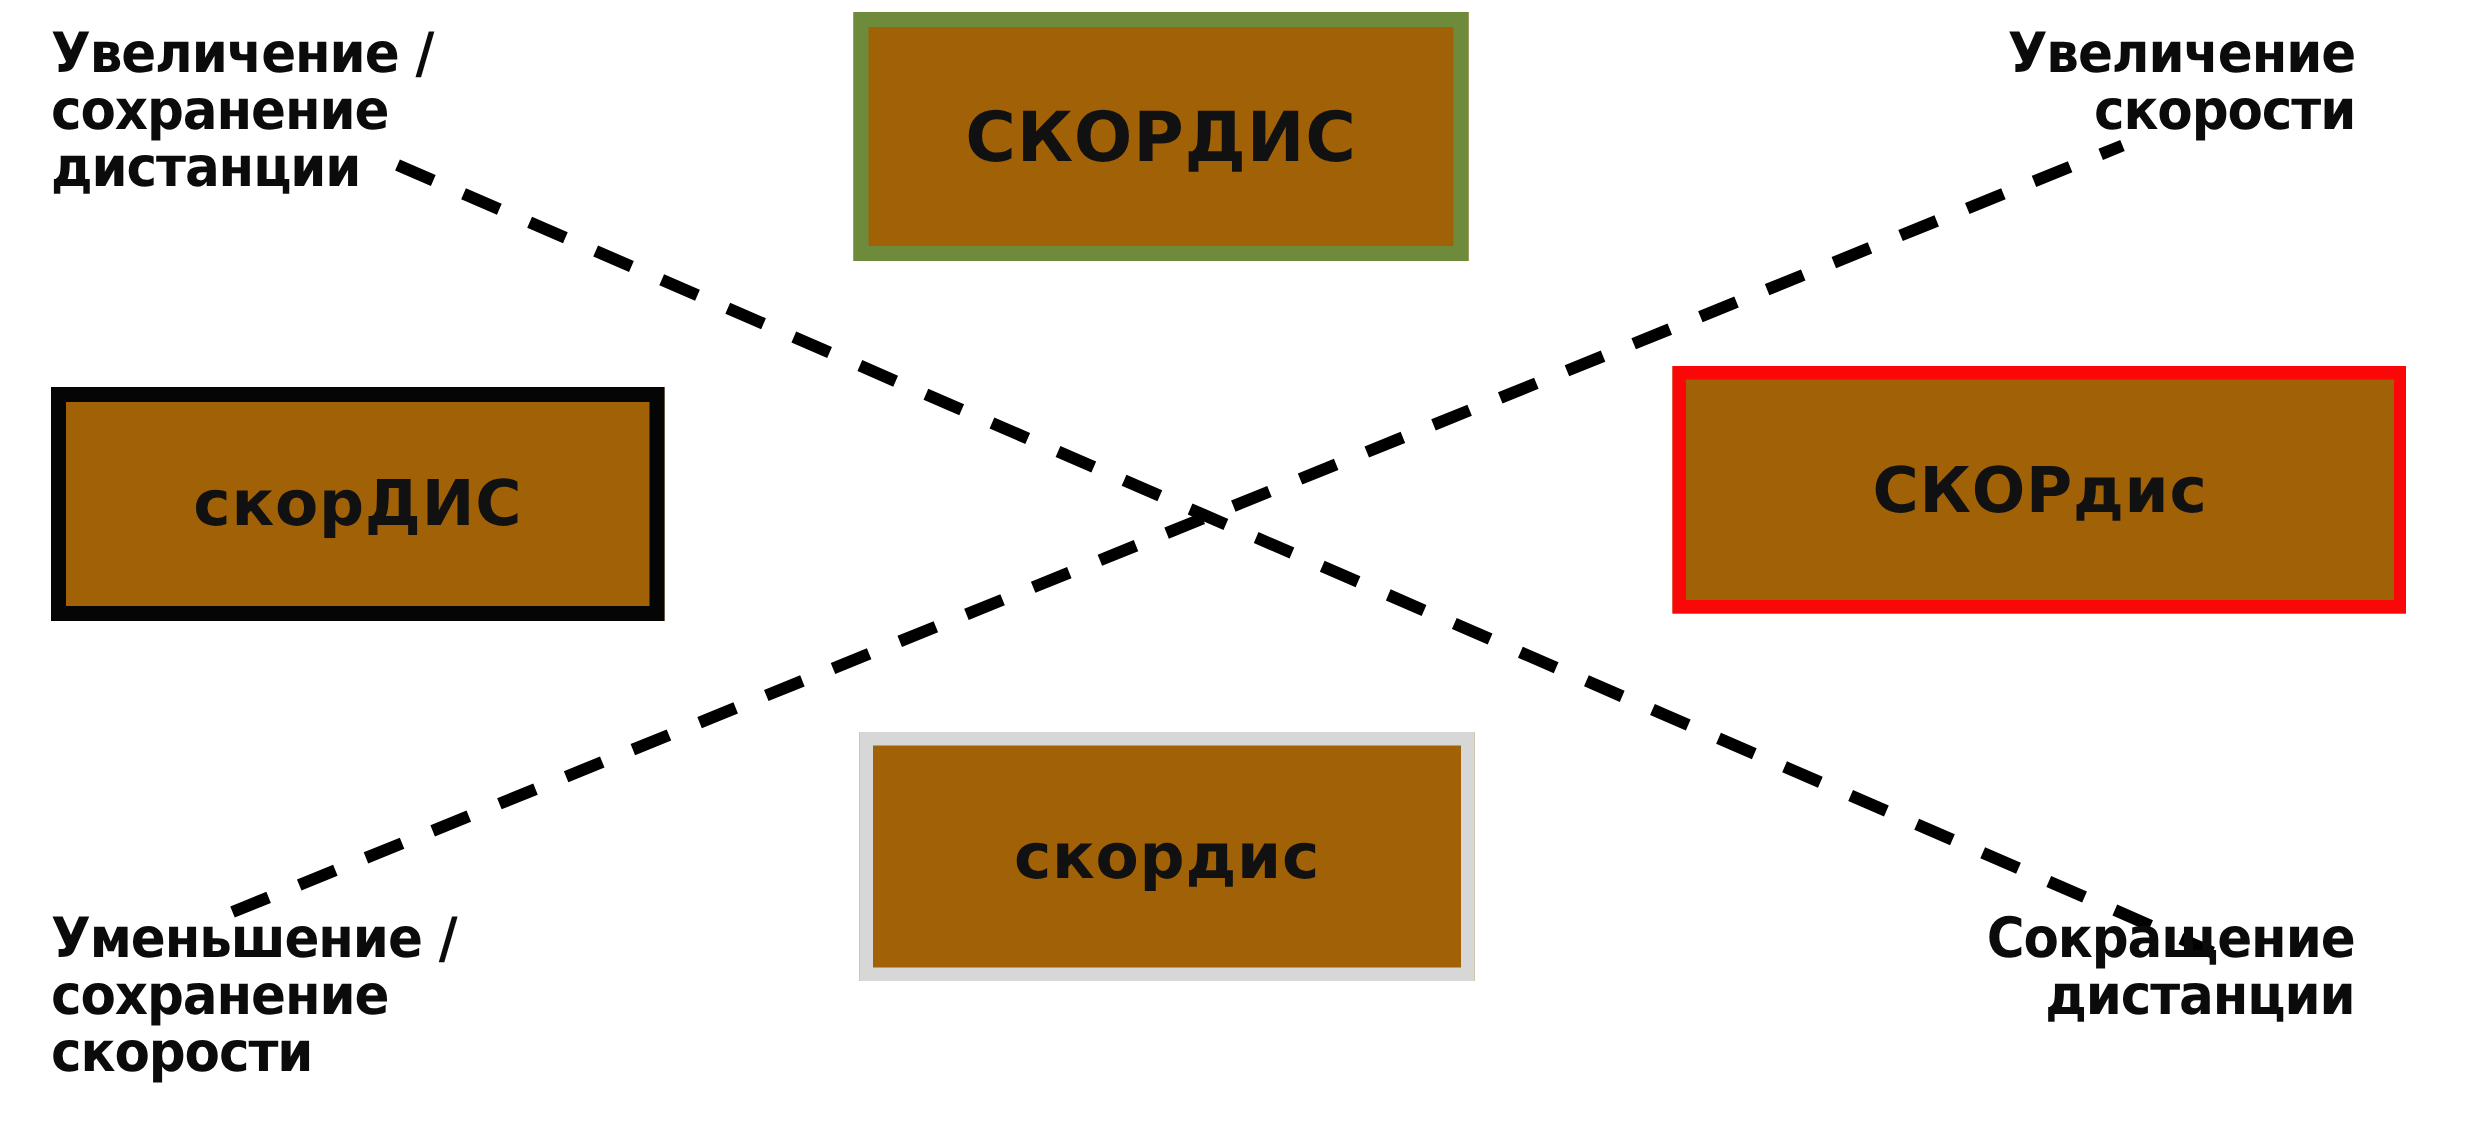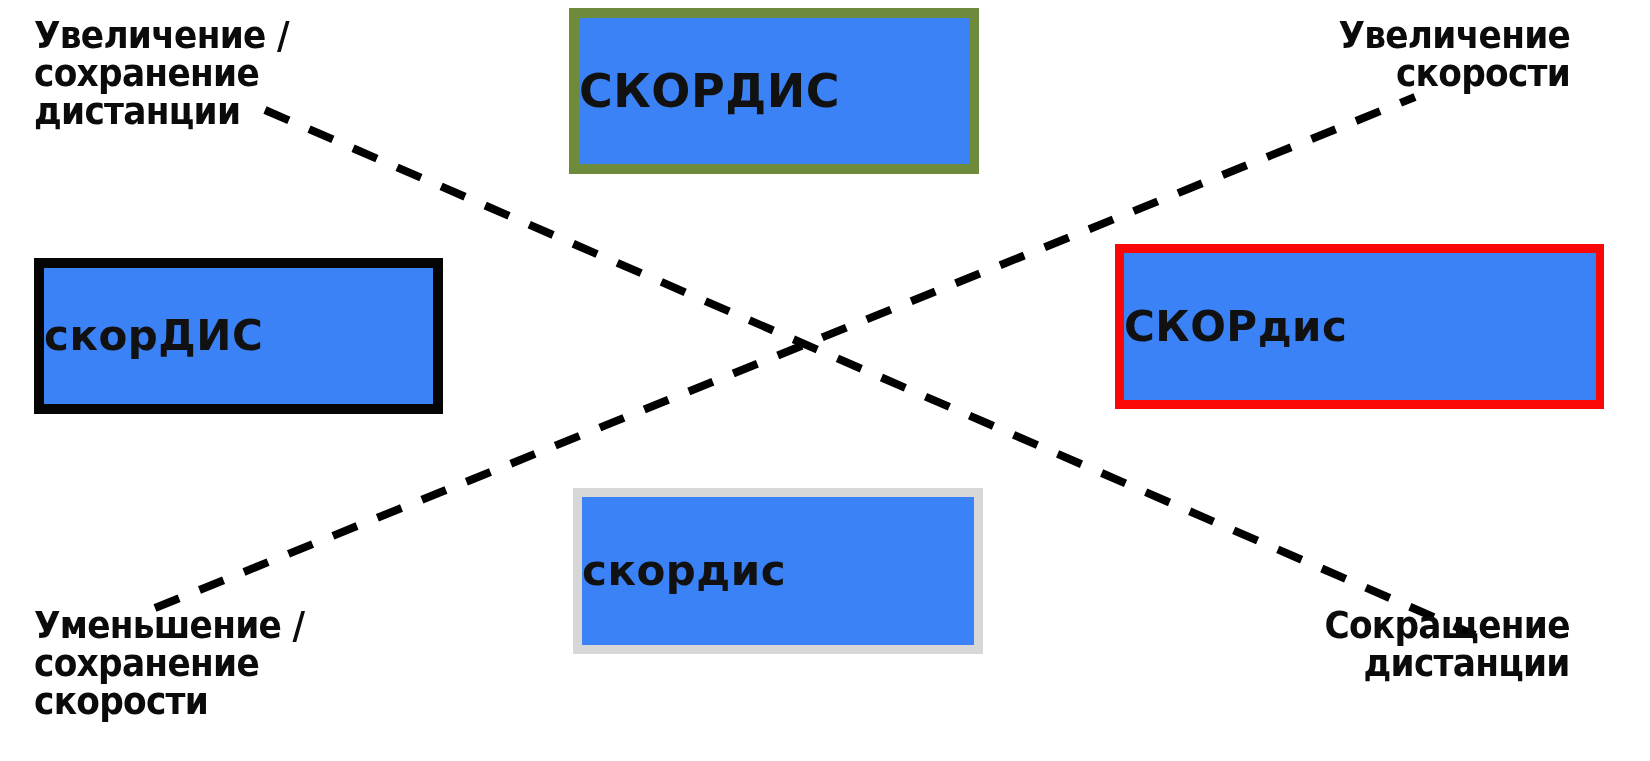"СКОРДИС" .term-box { background: #3b82f6 -> #a16207; justify-content: none -> center }
